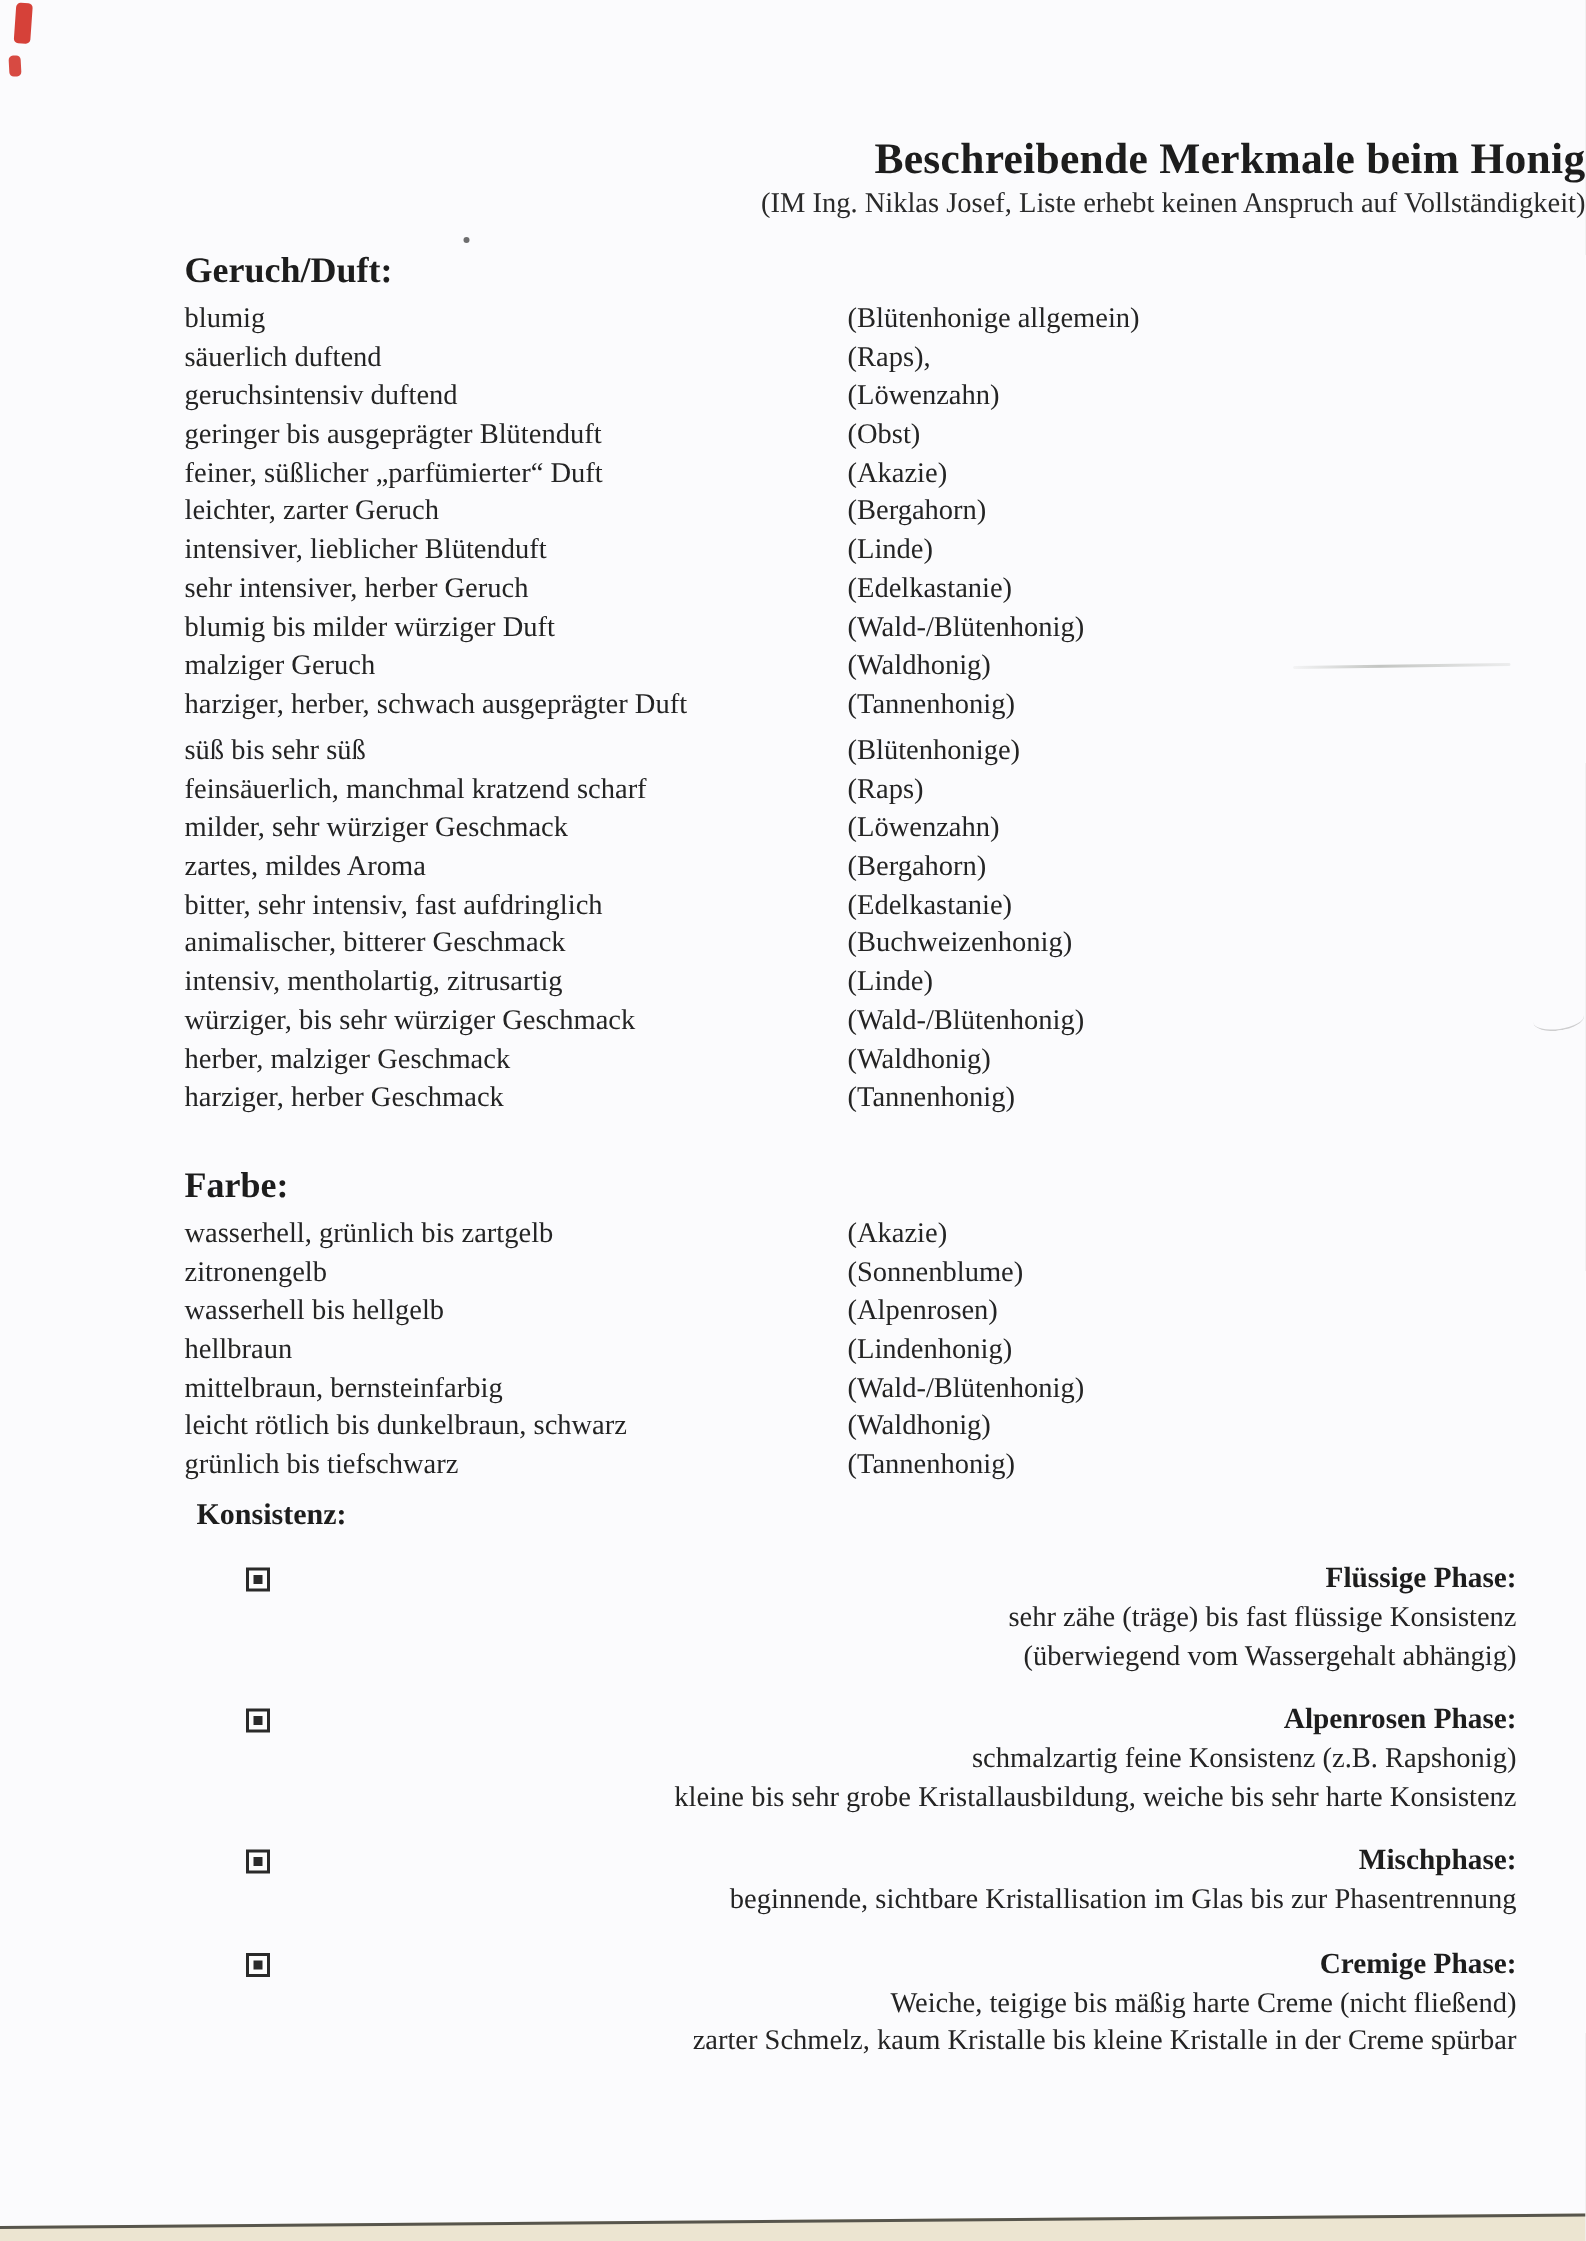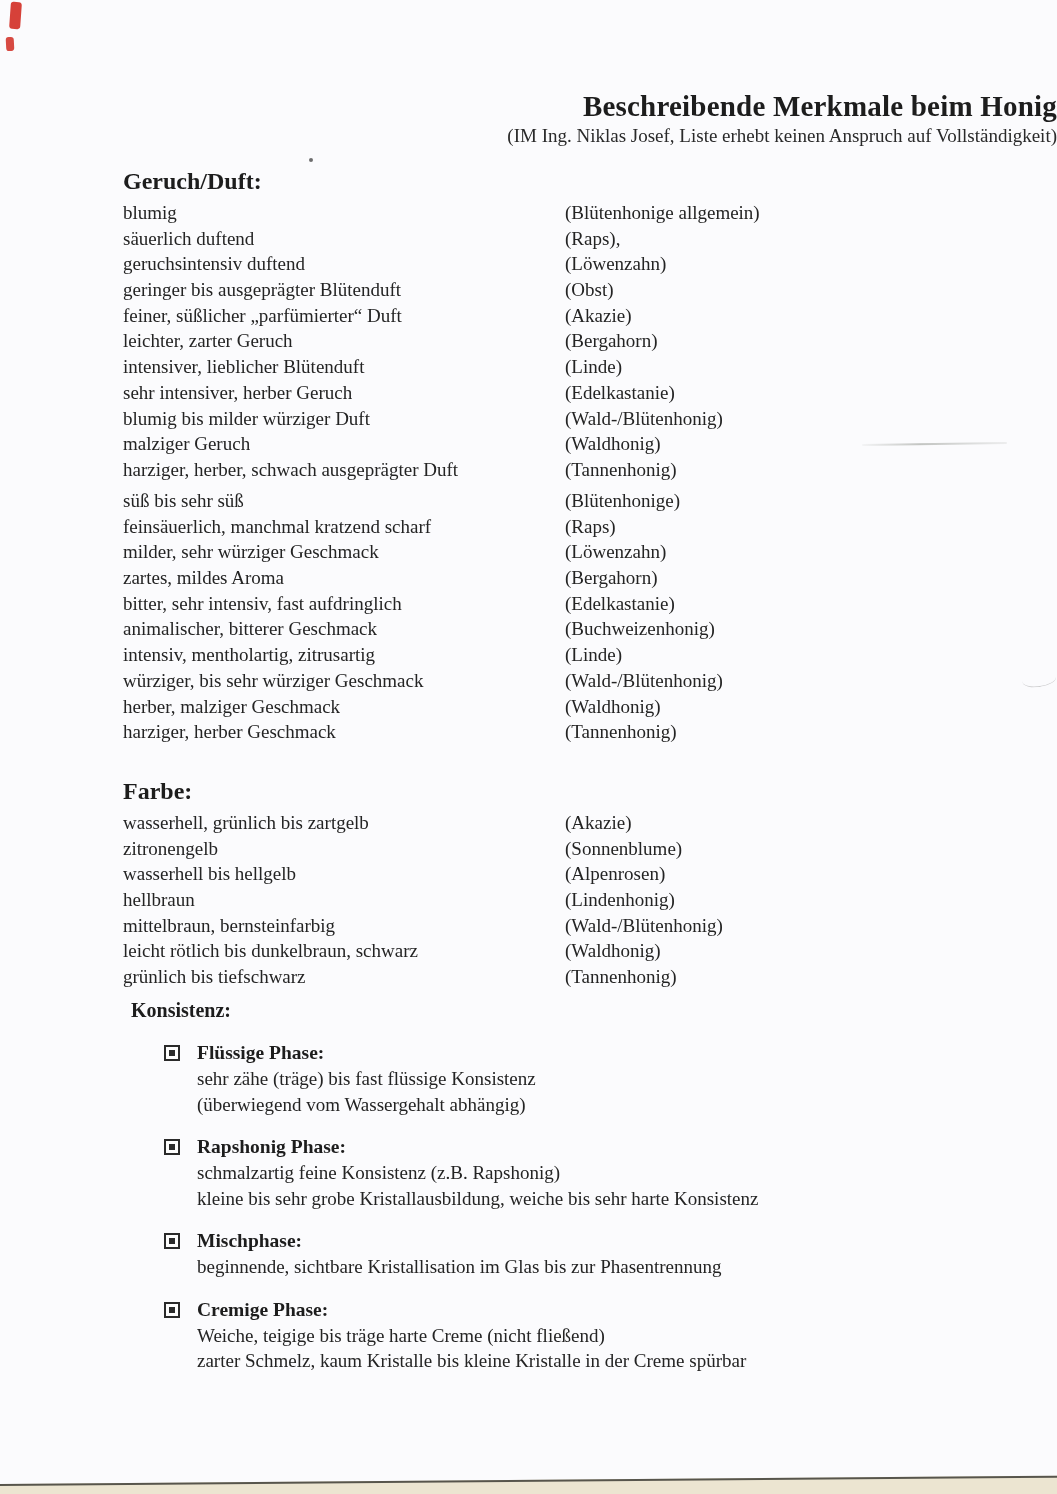"Flüssige Phase:" .k-items { text-align: none -> right }
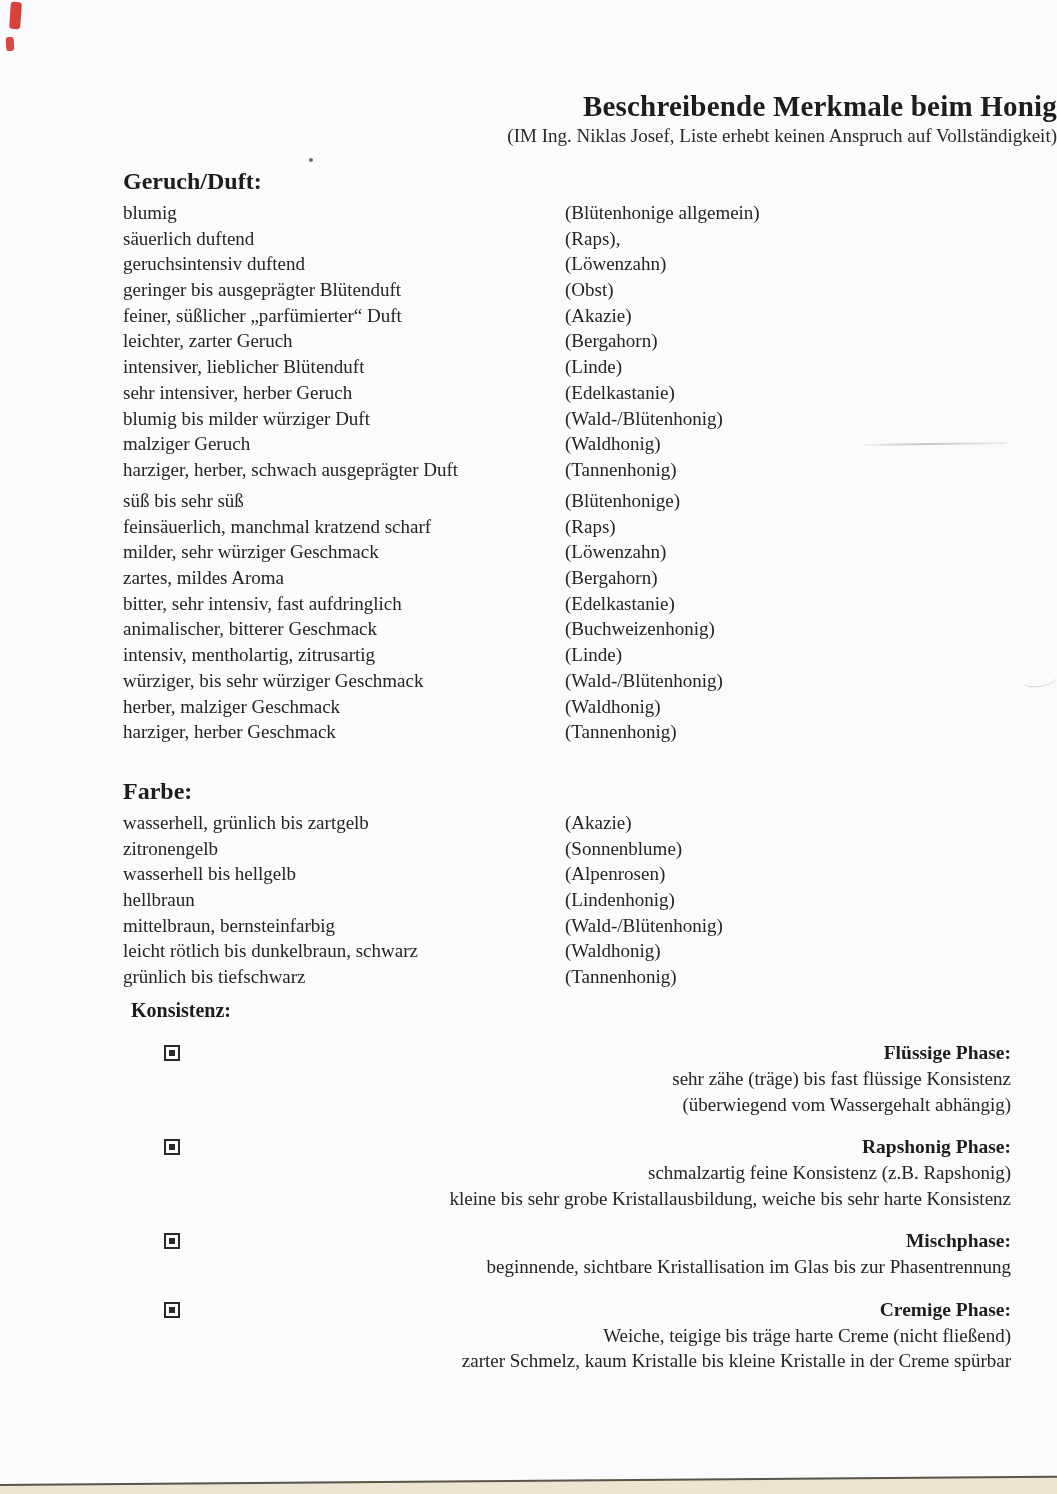"Rapshonig Phase:" h3.k-title { text: Rapshonig -> Alpenrosen }
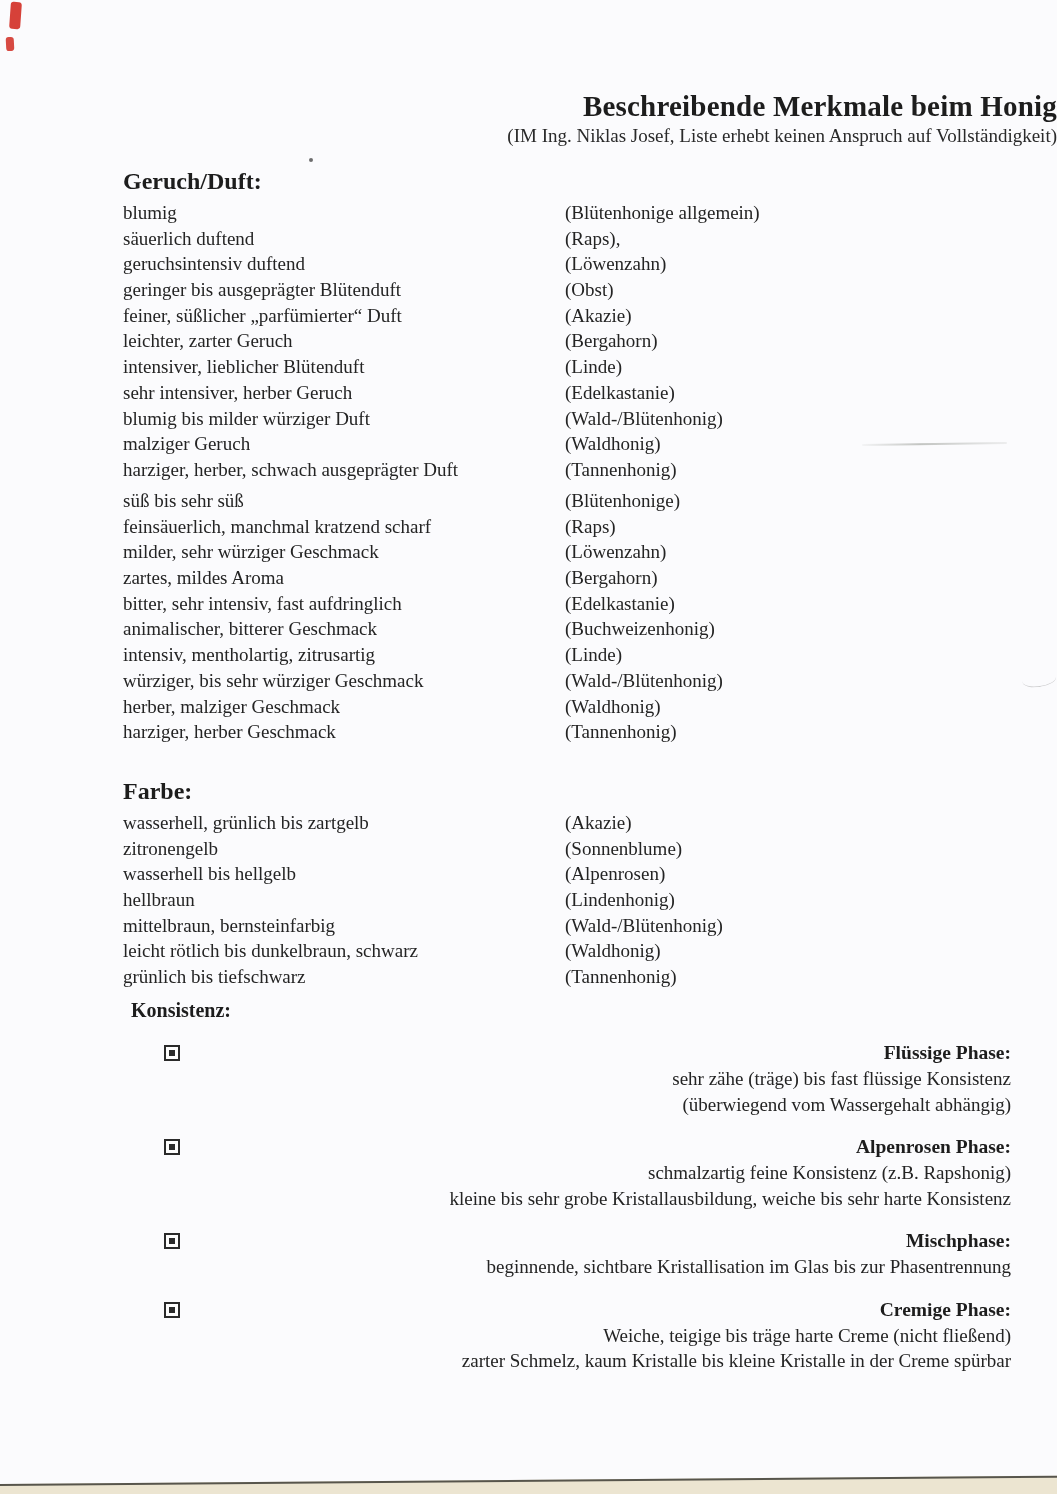"Weiche, teigige bis träge harte" div.k-line { text: träge -> mäßig }
